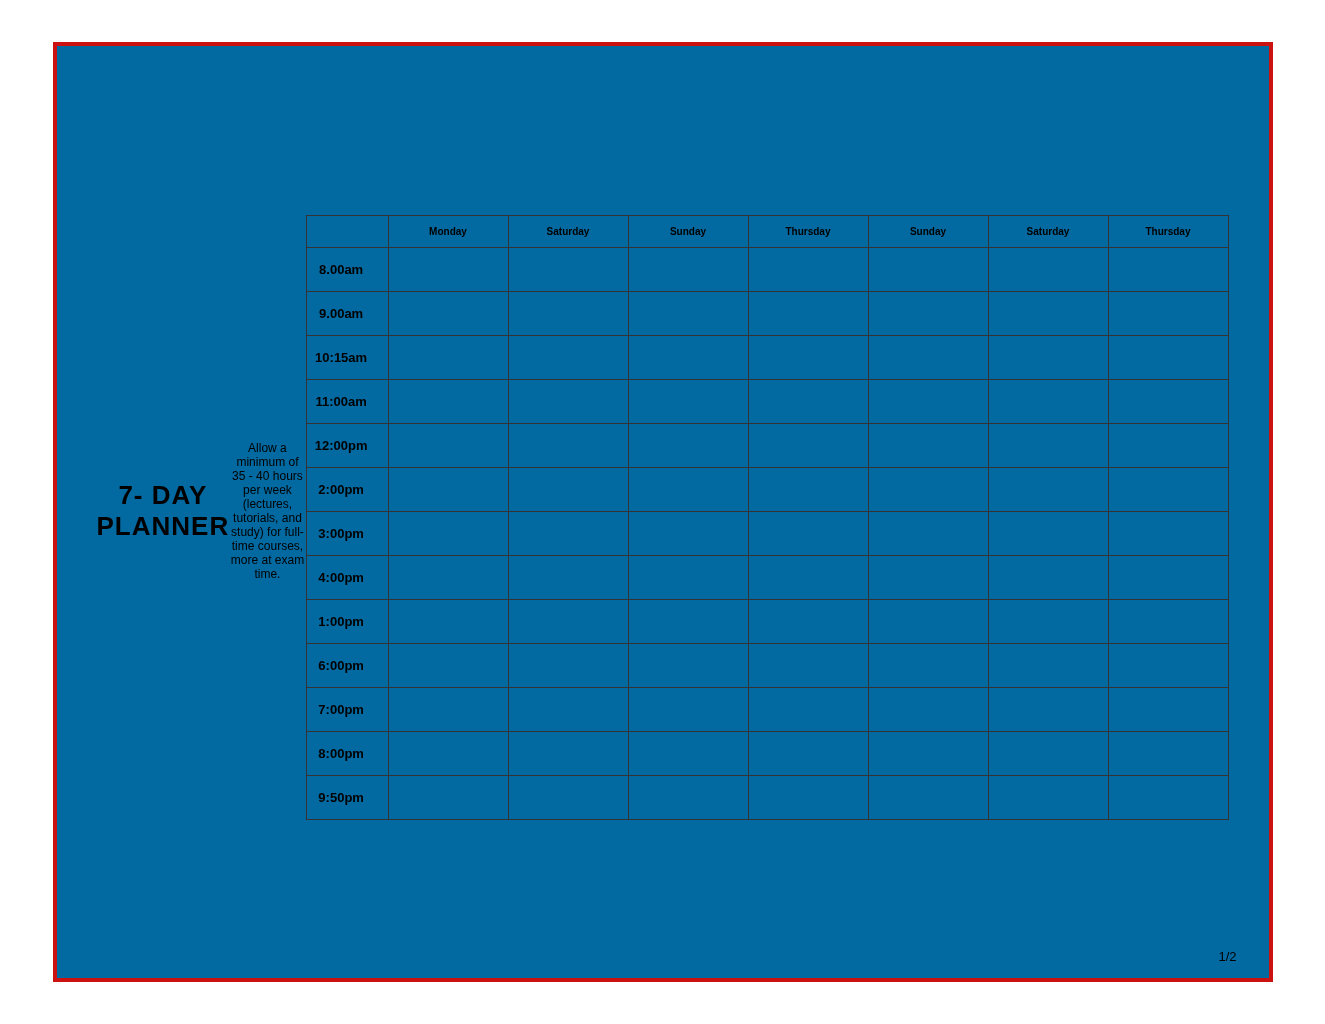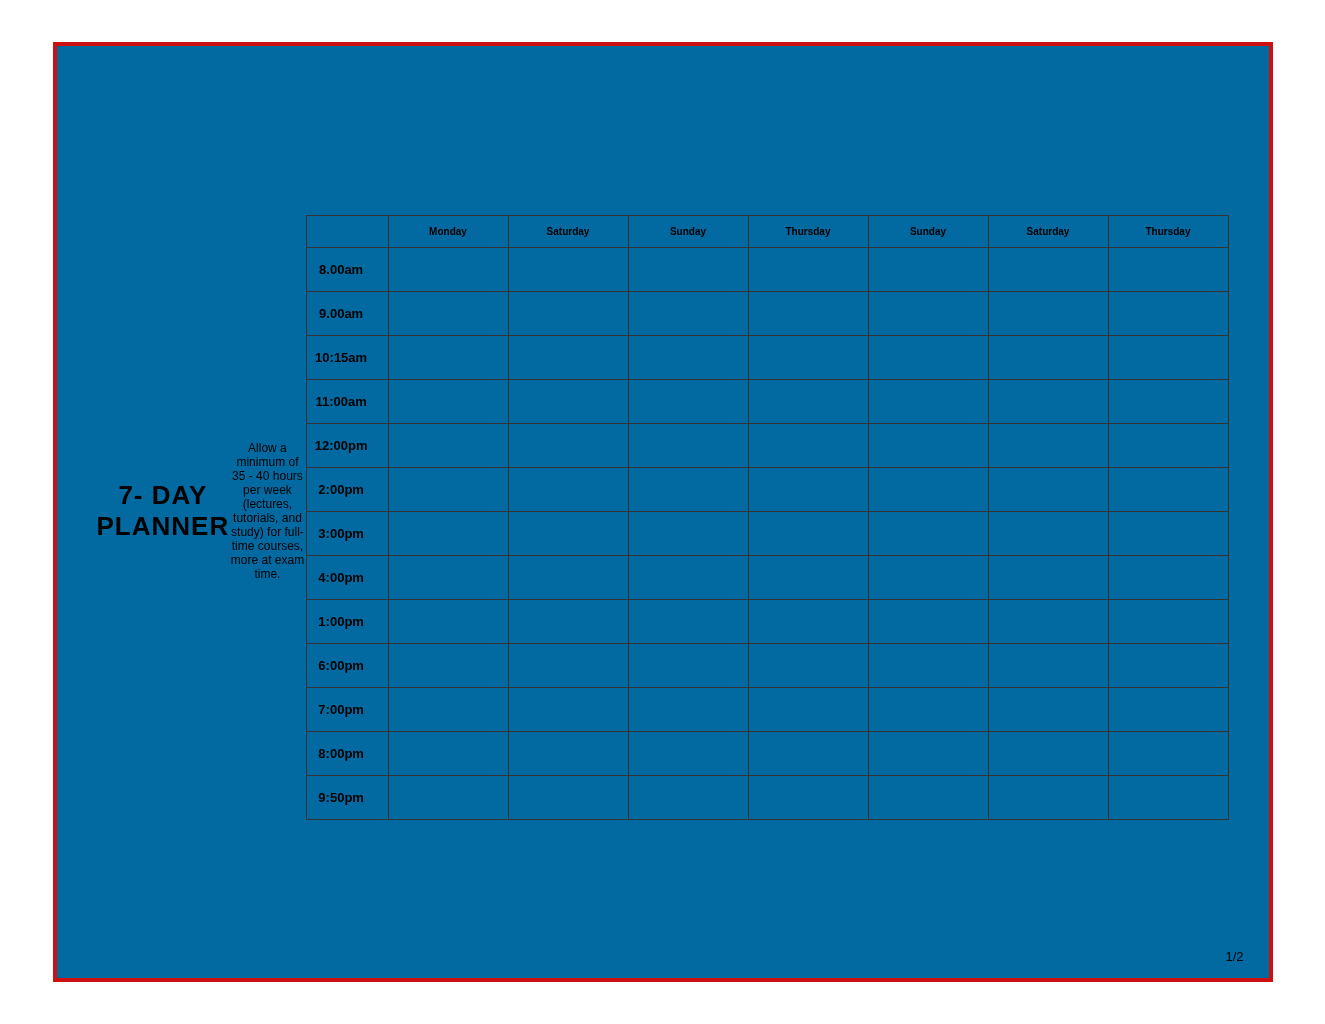"1/2" .page-number { right: 25px -> 32px }
